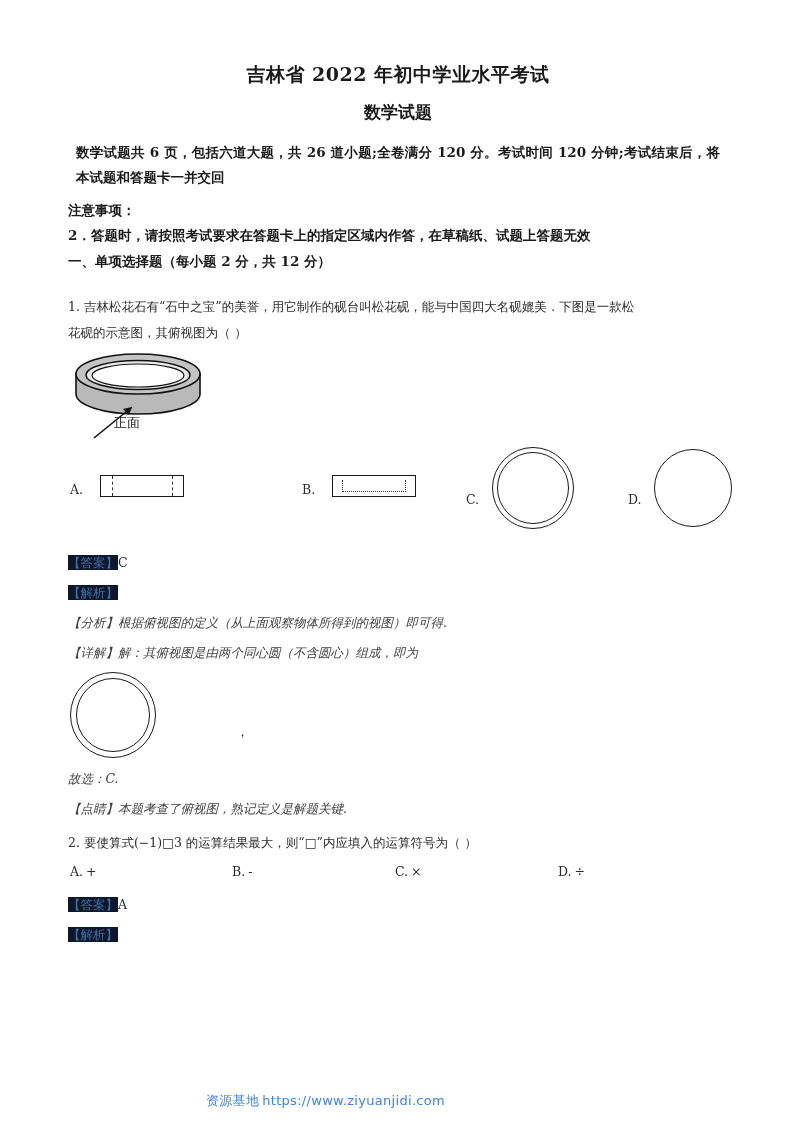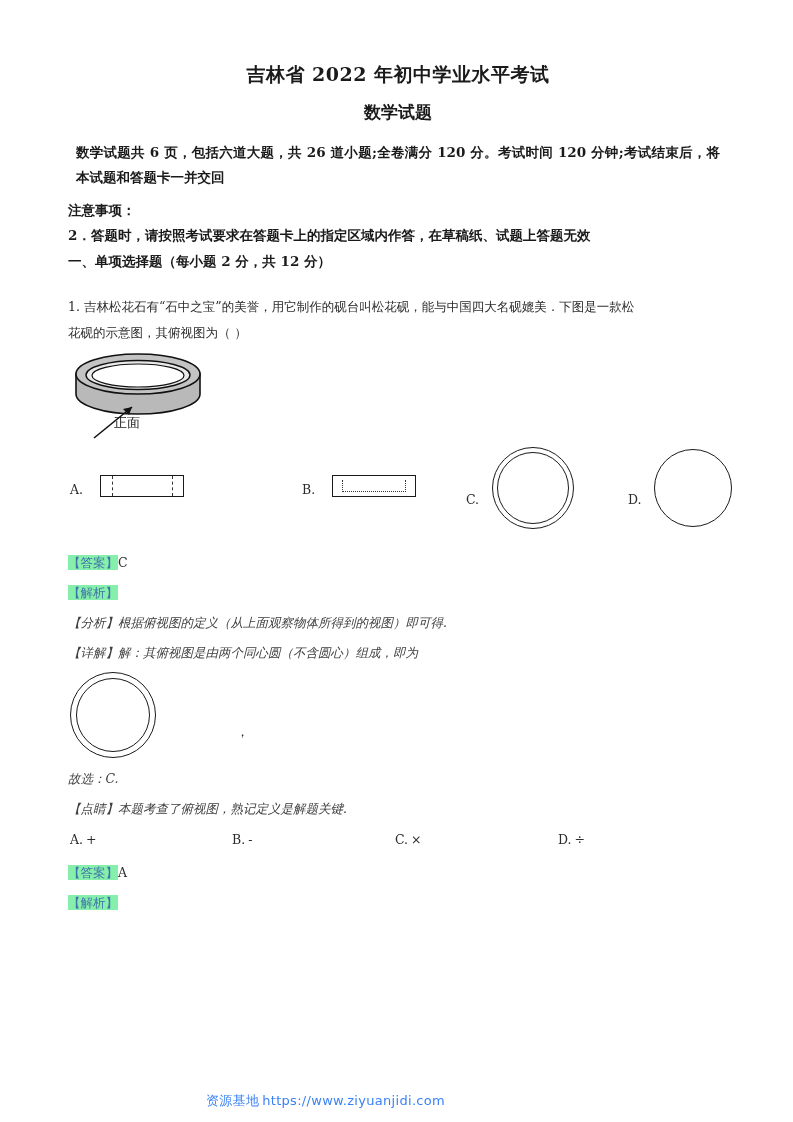"【答案】" .tag-blue { background: #86efac -> #0f172a }
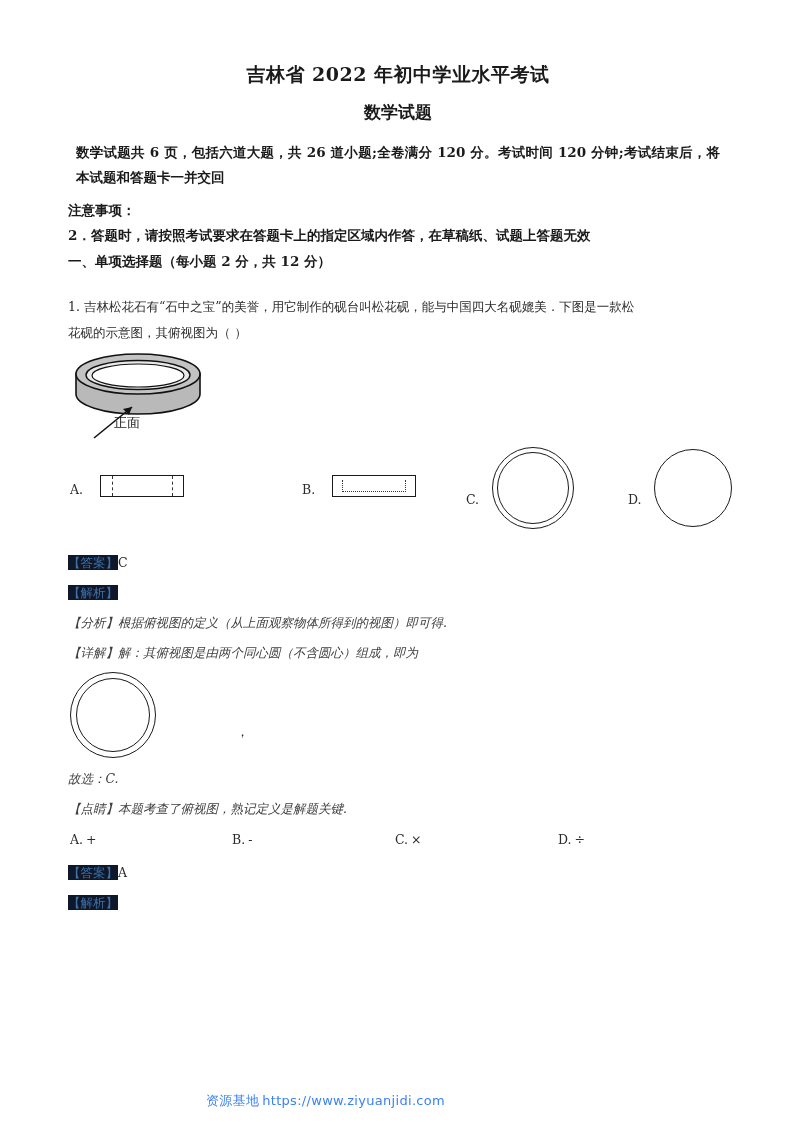"2. 要使算式(−1)□3 的运算结果最大，则“□”内应填入的运算符号为（ ）" div.q-text { html: none -> <div>2. 要使算式(−1)□3 的运算结果最大，则“□”内应填入的运算符号为（ ）</div> }
